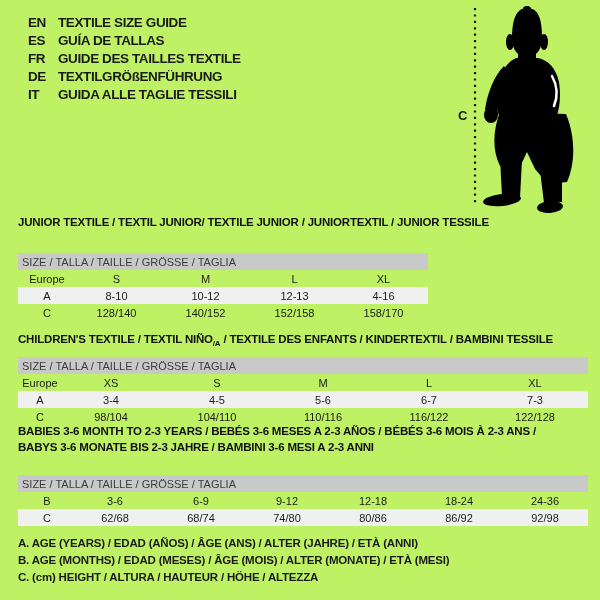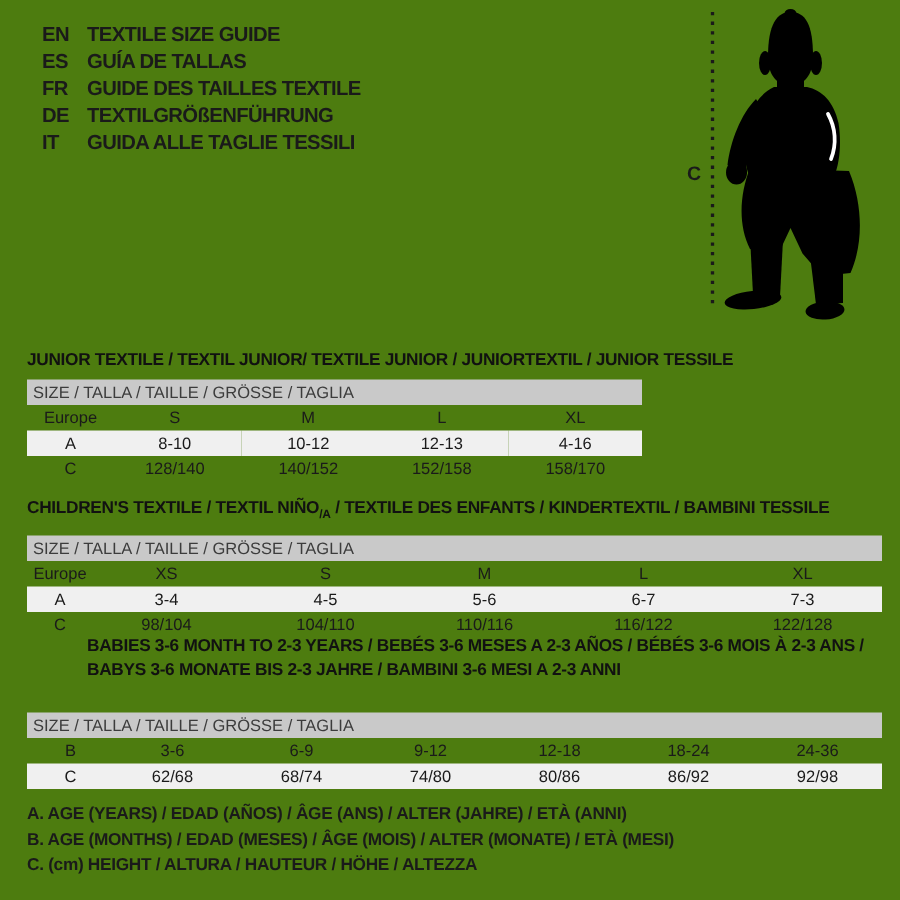"EN" .sheet { background: #4d7c0f -> #bef264 }
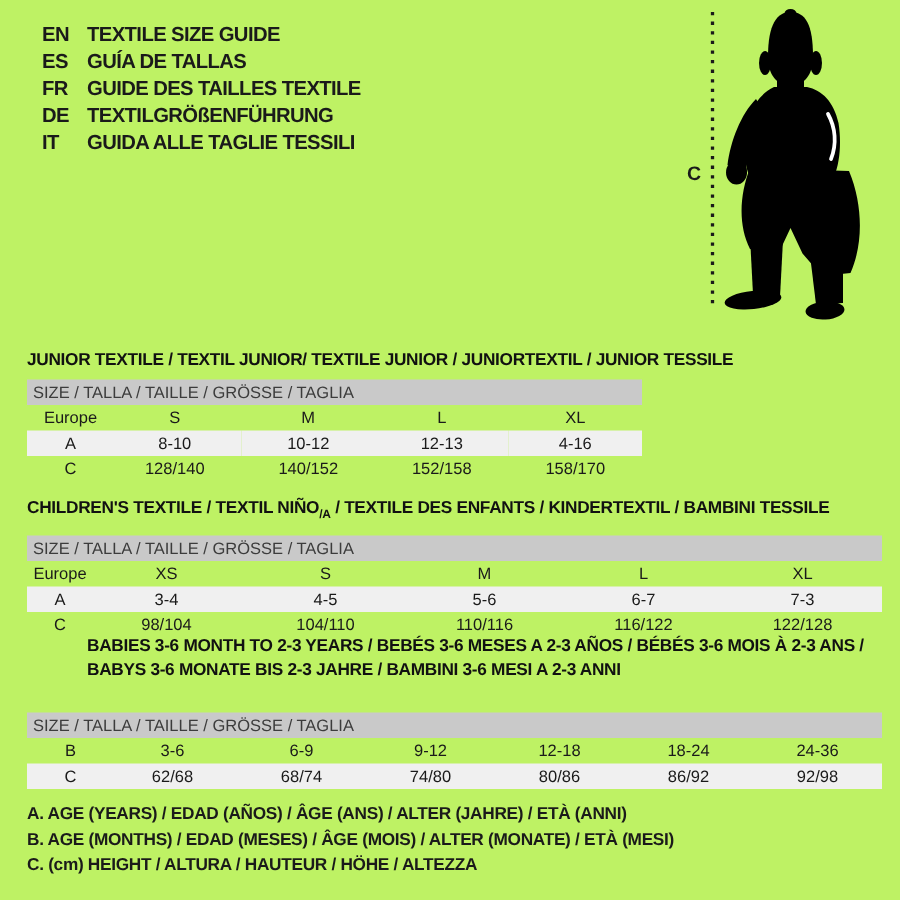"JUNIOR TEXTILE / TEXTIL JUNIOR/" .tbl-title.t1 { top: 233px -> 215px }
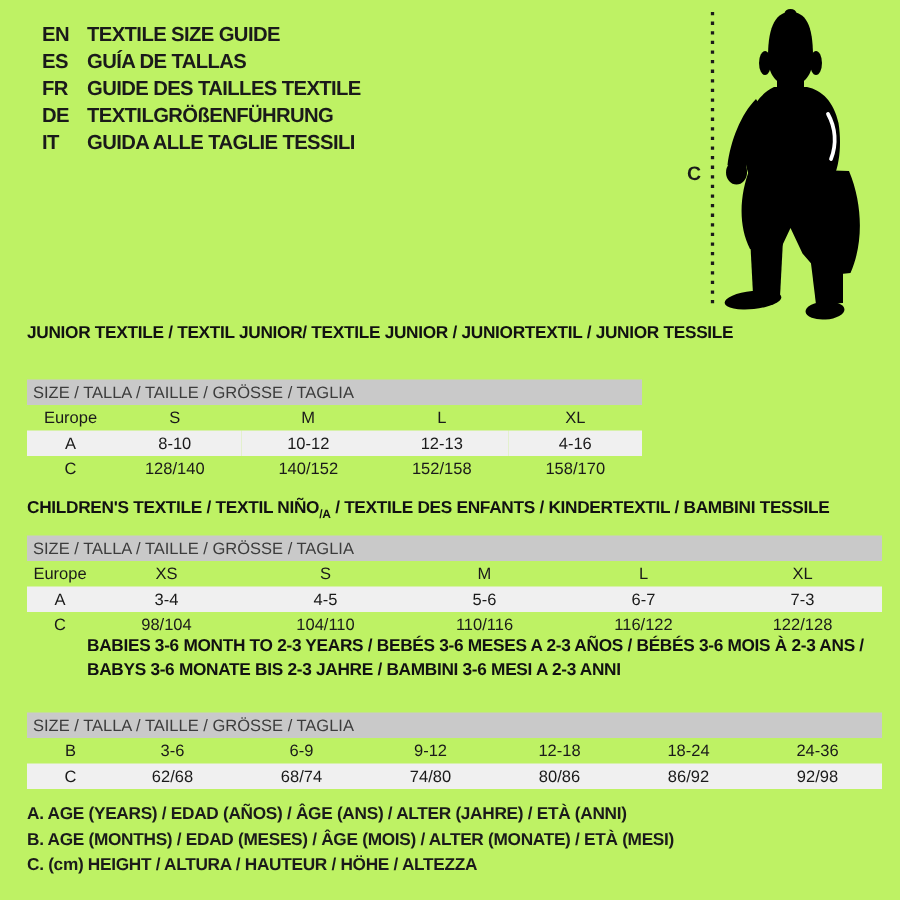"BABIES 3-6 MONTH TO 2-3" .tbl-title.t3 { margin-left: 40px -> none }
